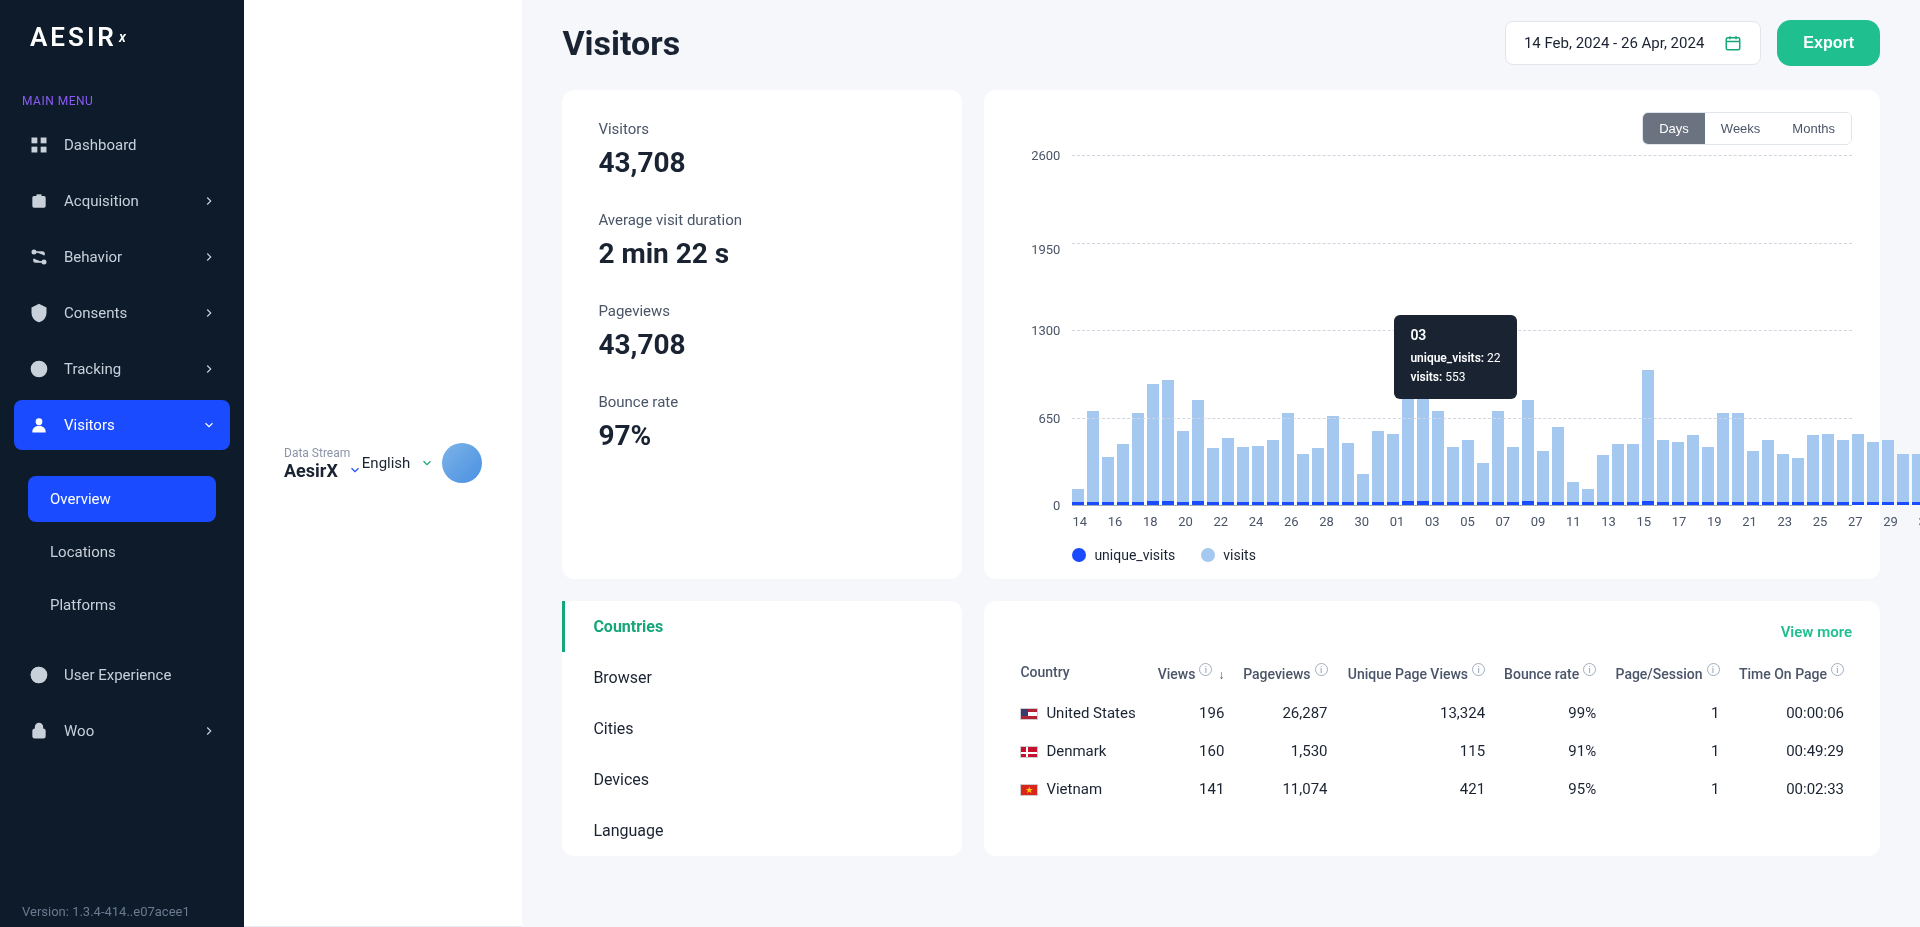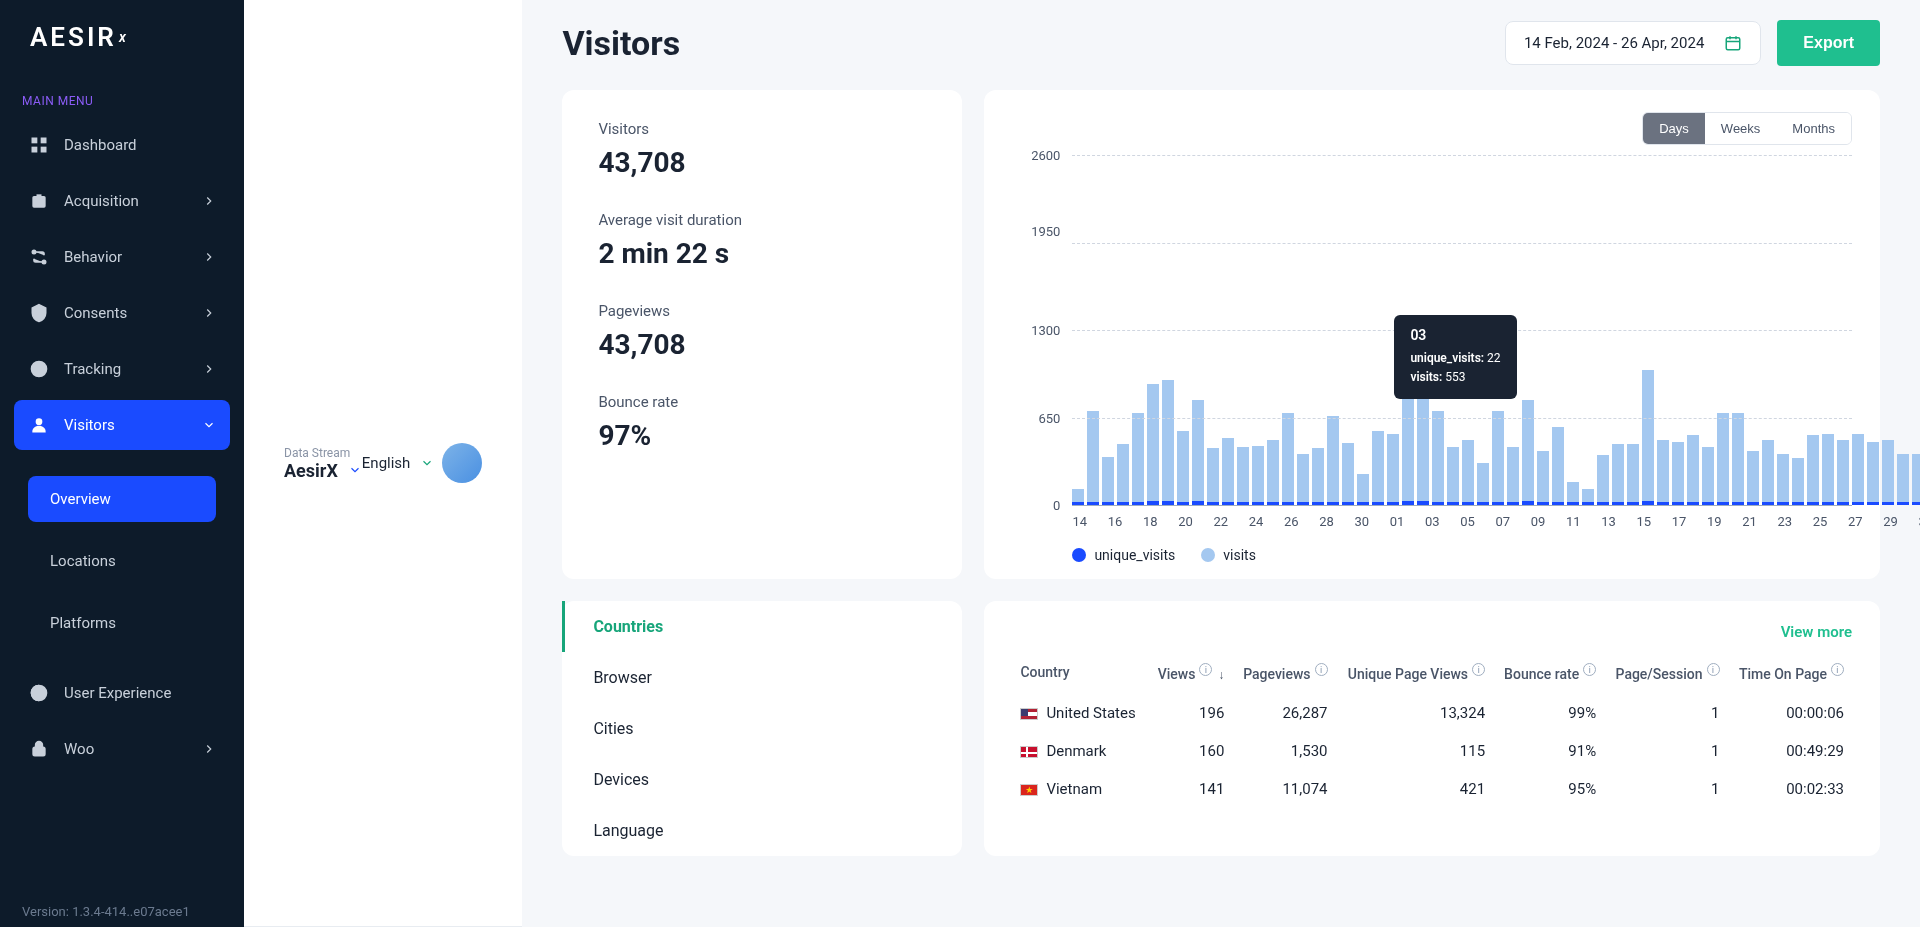"Export" .export-btn { border-radius: 4px -> 14px }
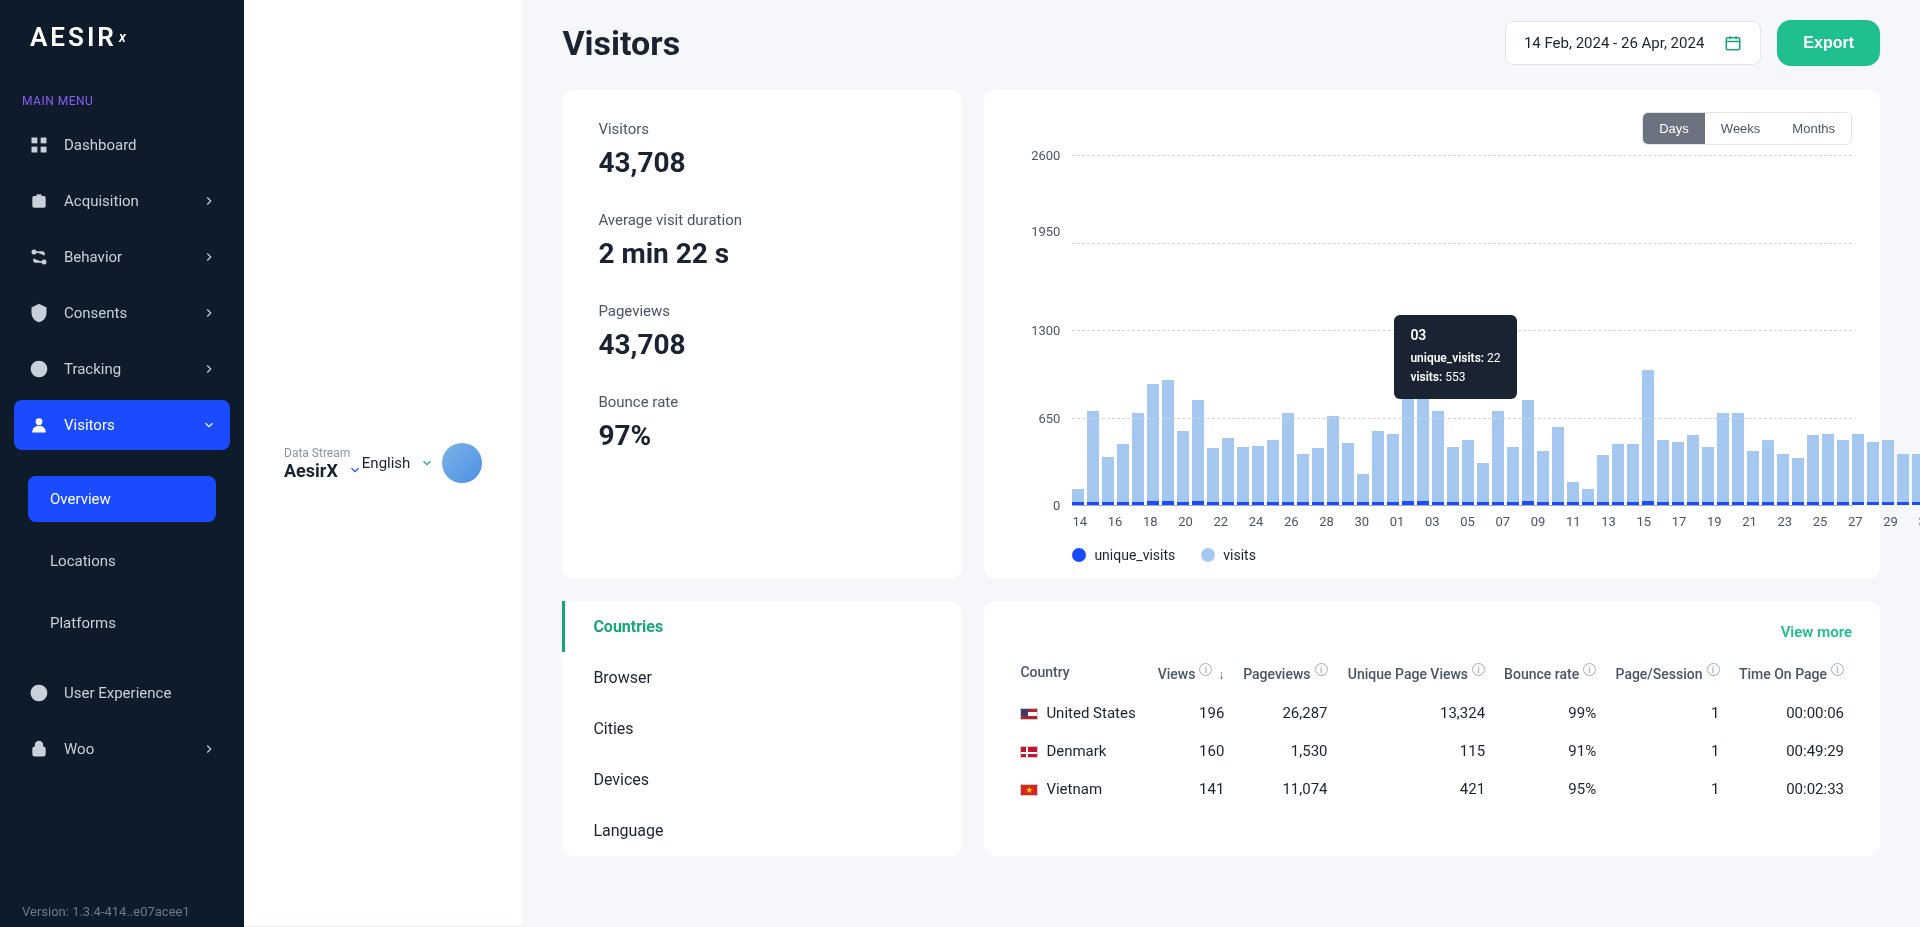"1950" div.y-tick { top: 76px -> 94px }
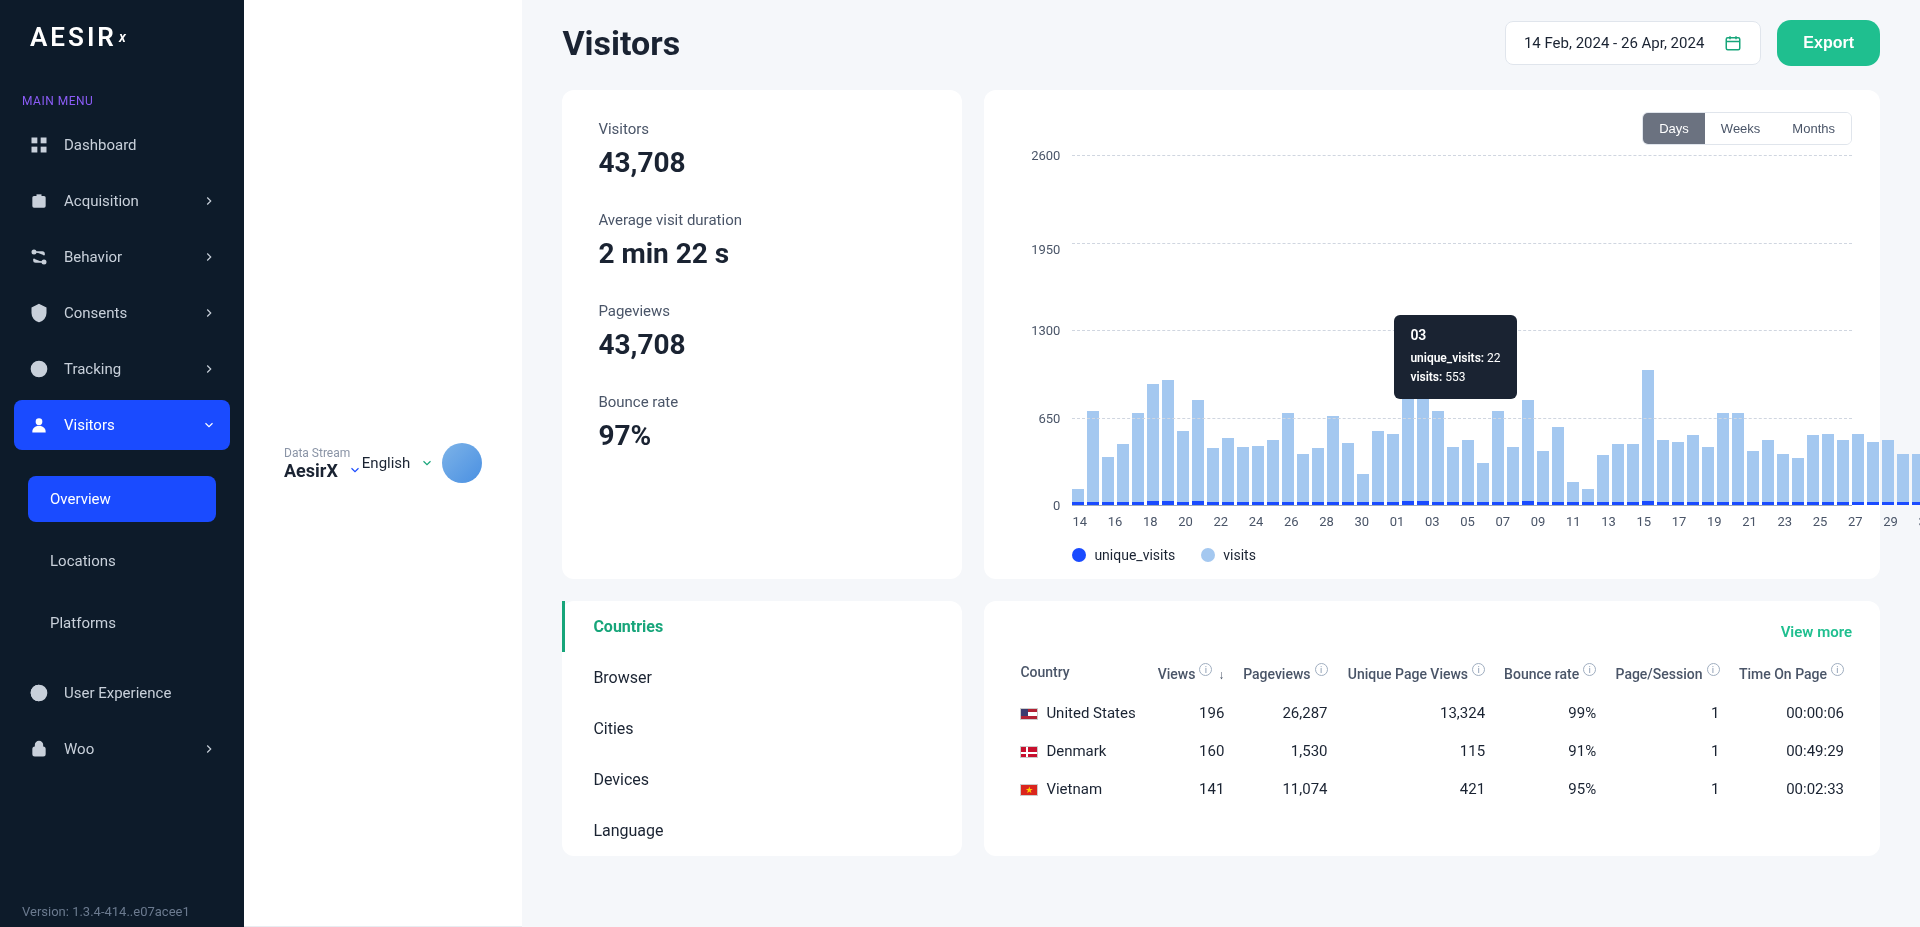"Overview" .subnav { gap: 16px -> 7px }
